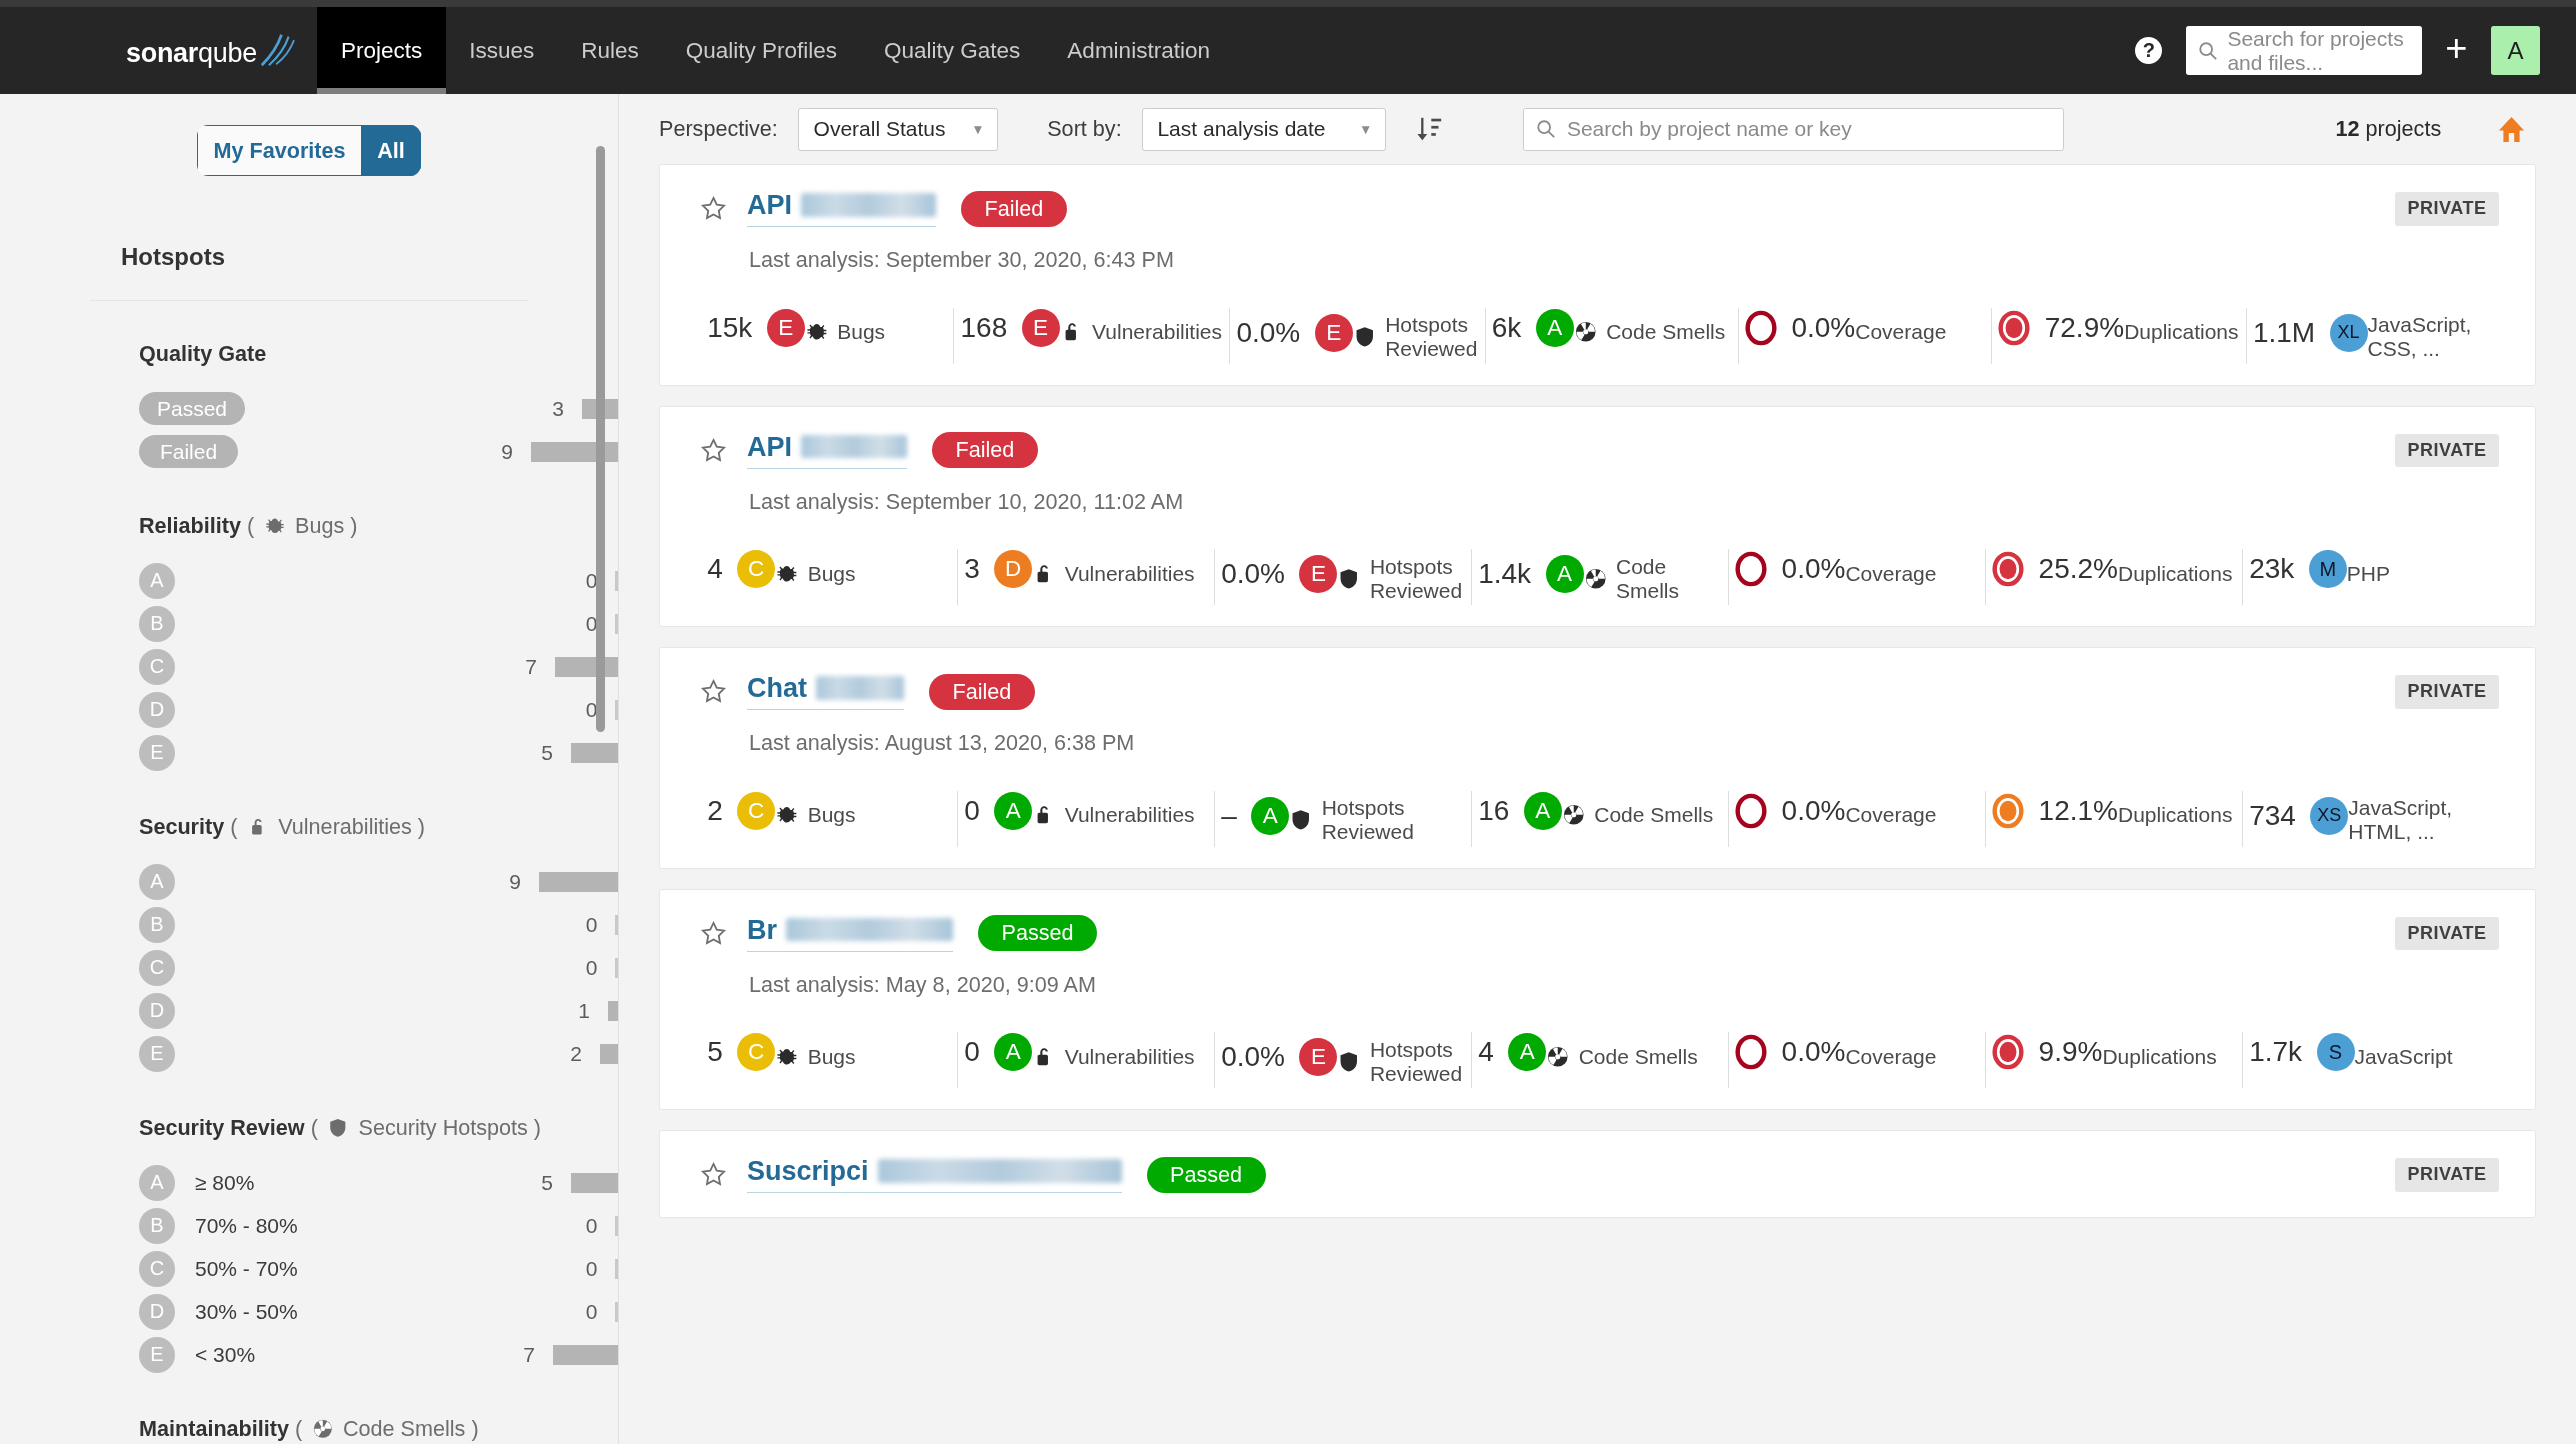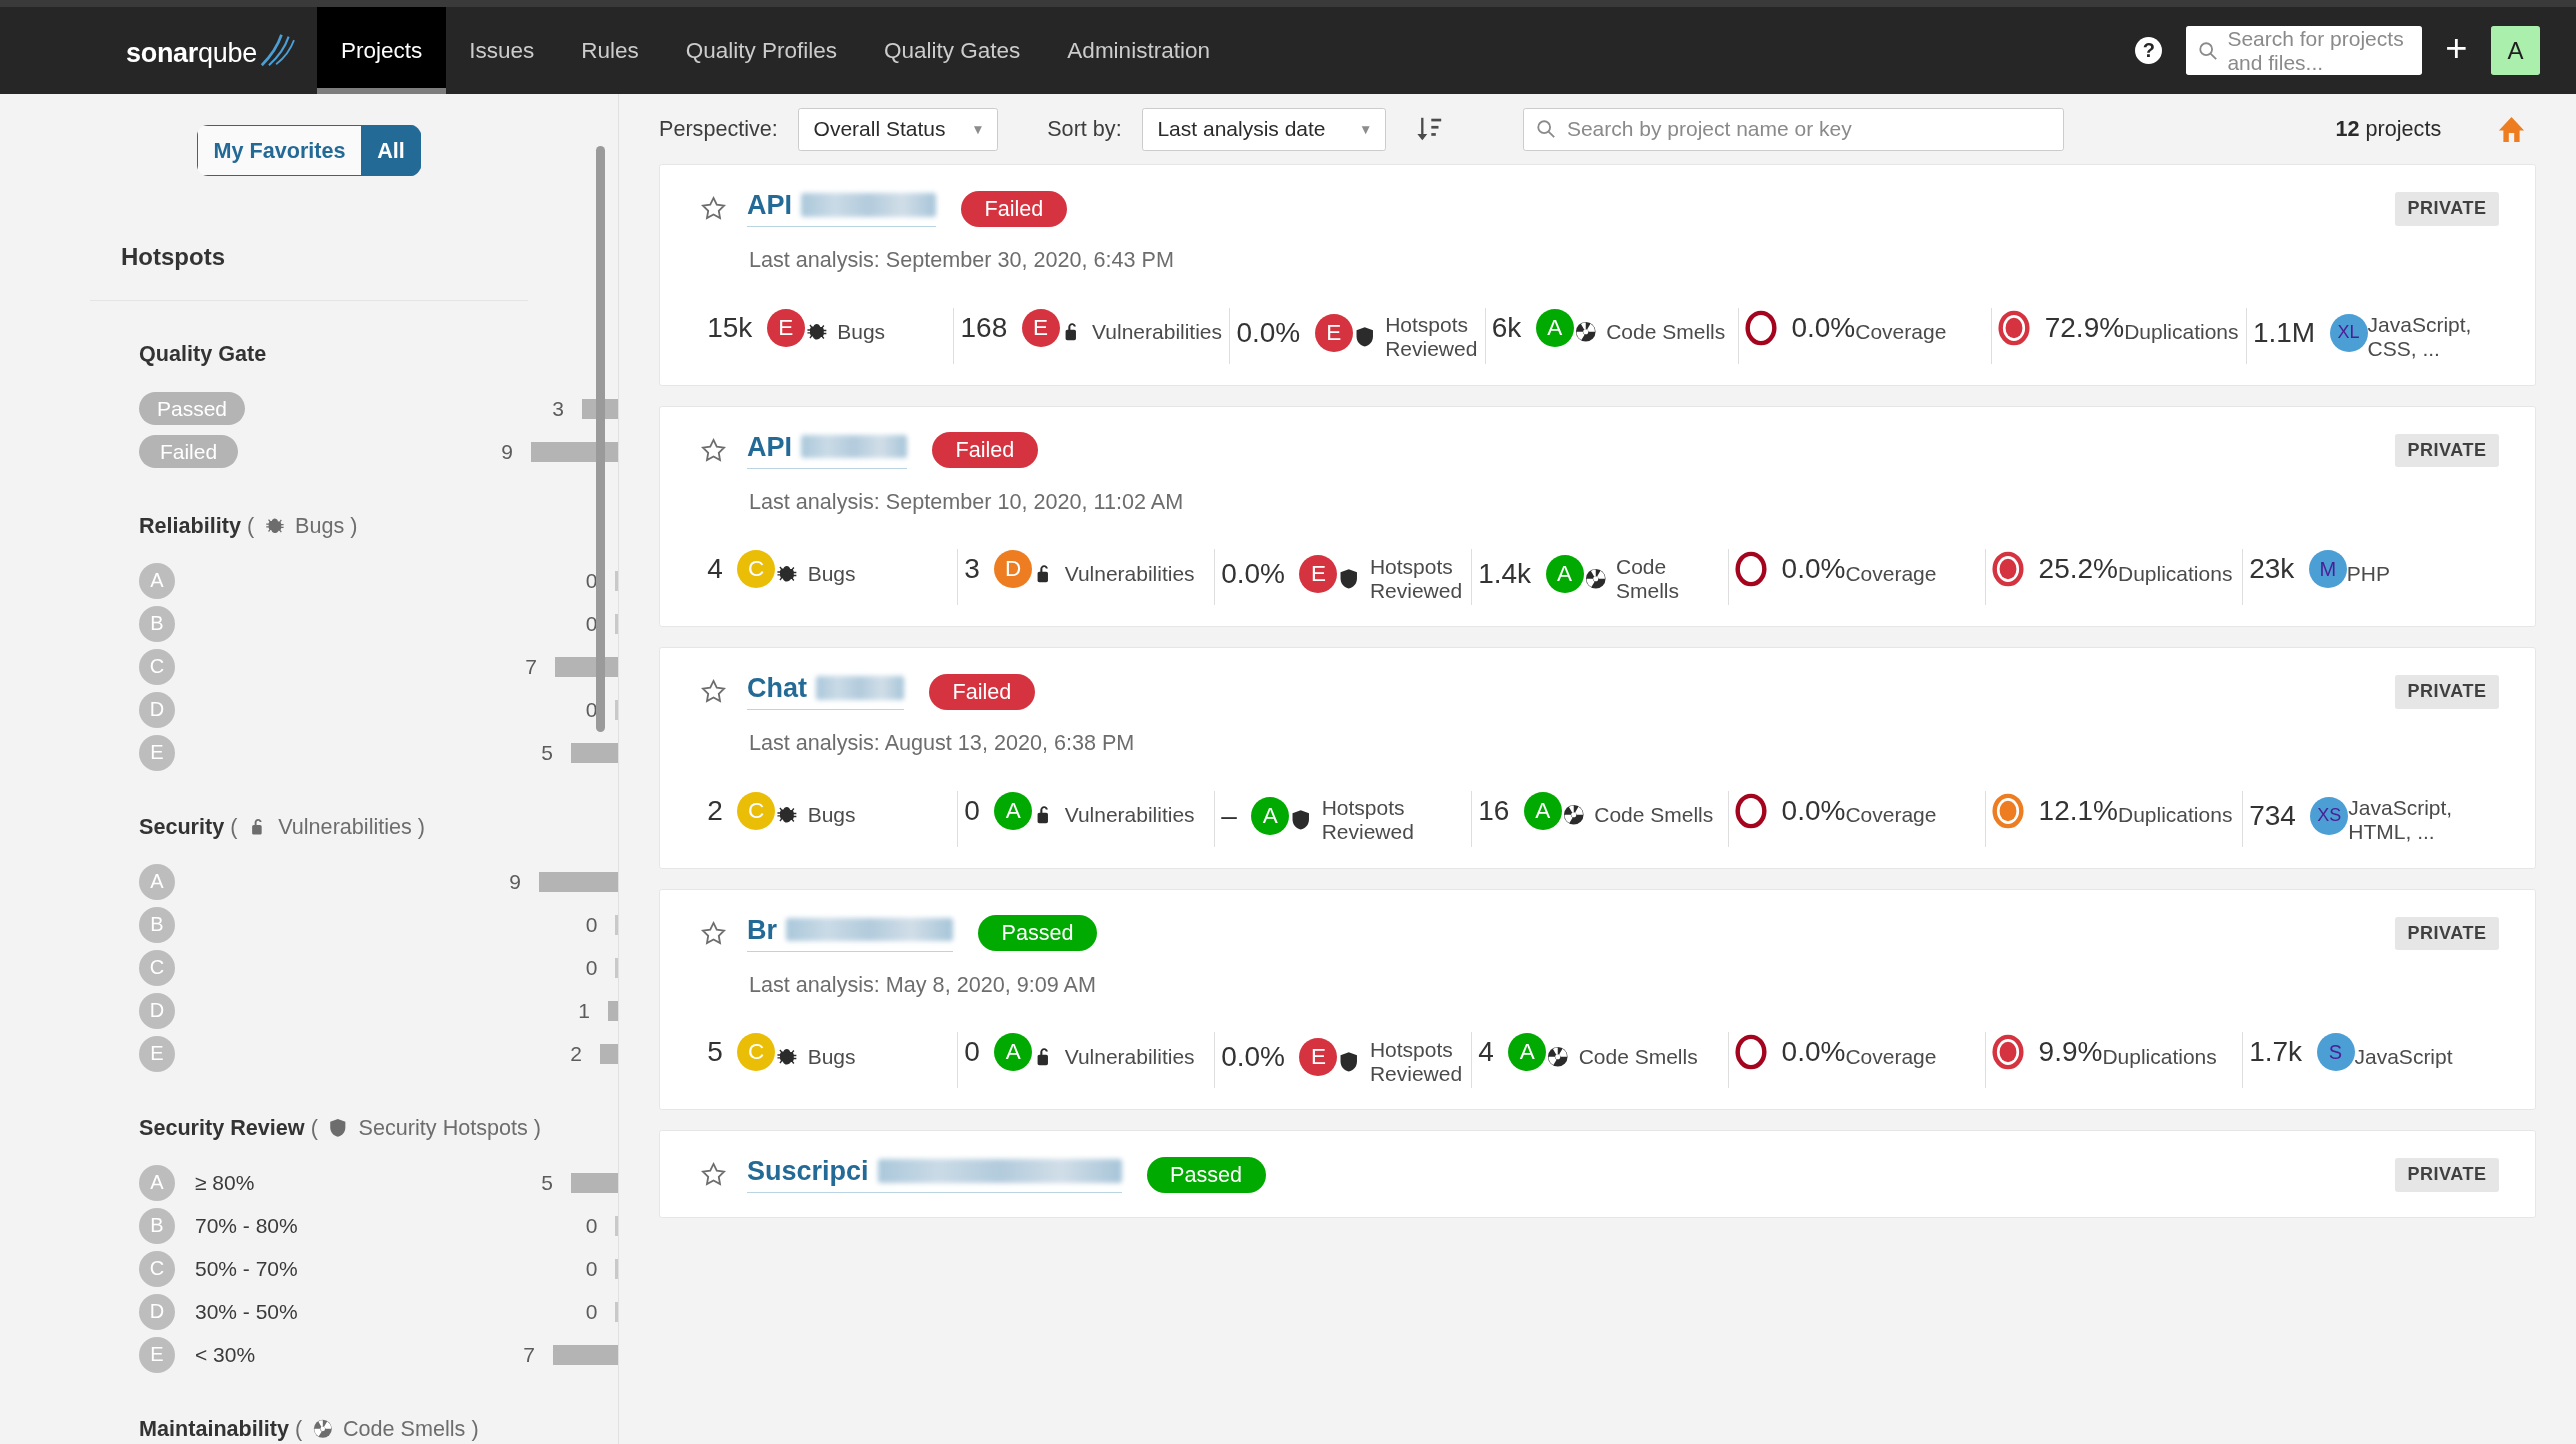"XL" .m-size { color: #4c1d95 -> #0f172a }
